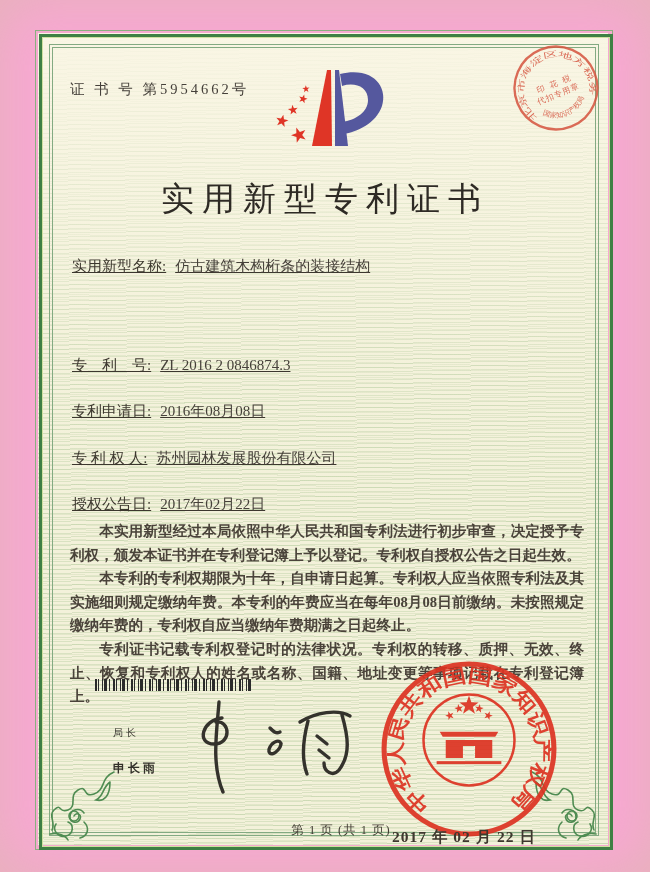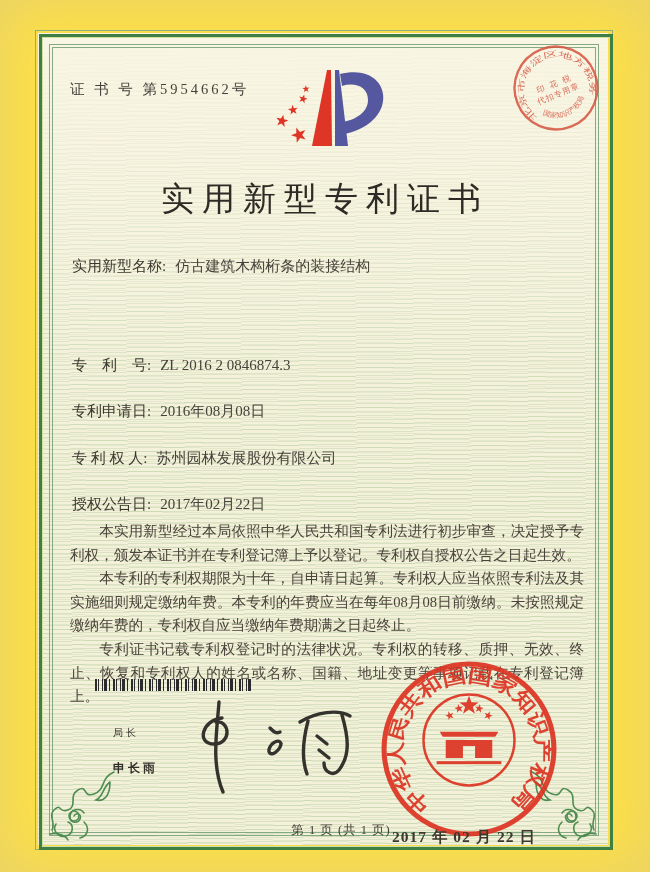"证 书 号 第5954662号" .page { background: #fde047 -> #f9a8d4 }
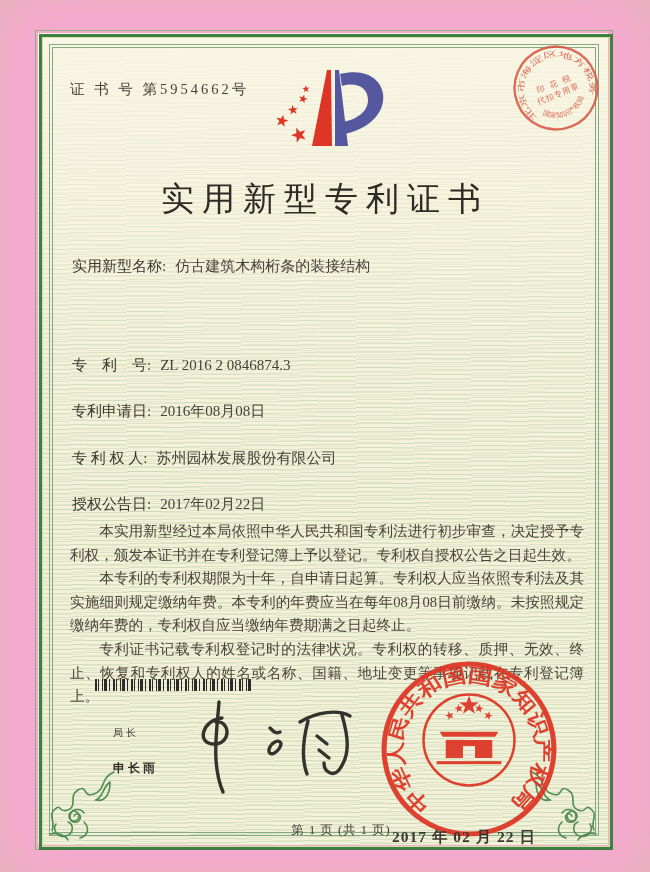"实用新型名称: 仿古建筑木构桁条的装接结构" .field { text-decoration: none -> underline }
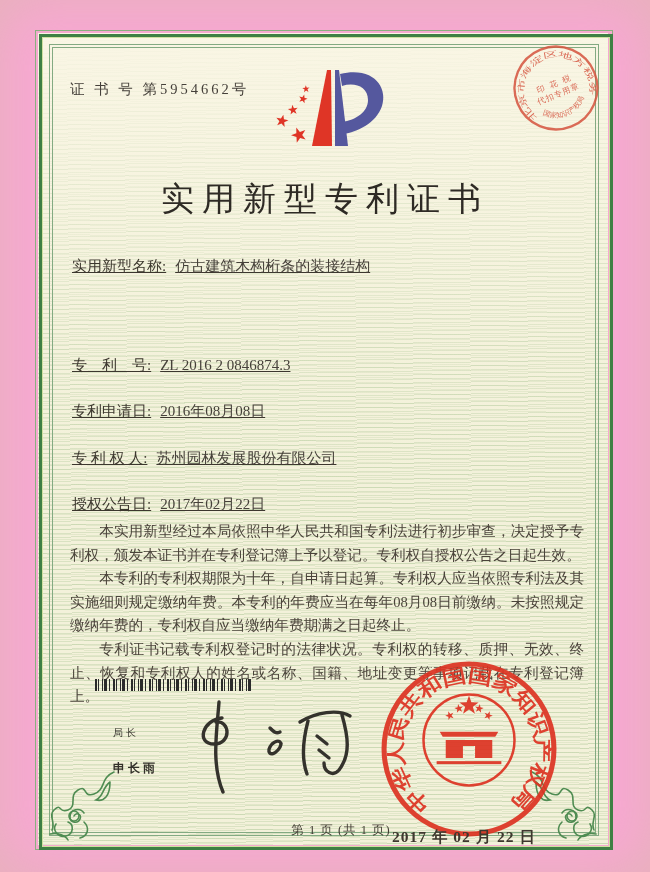"本实用新型经过本局依照中华人民共和国专利法进行初步审查，决定授予专利权，颁发本证" .body-text { font-weight: none -> bold }
